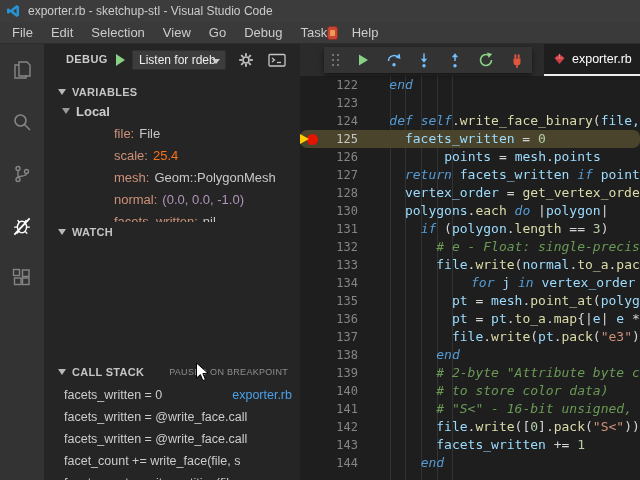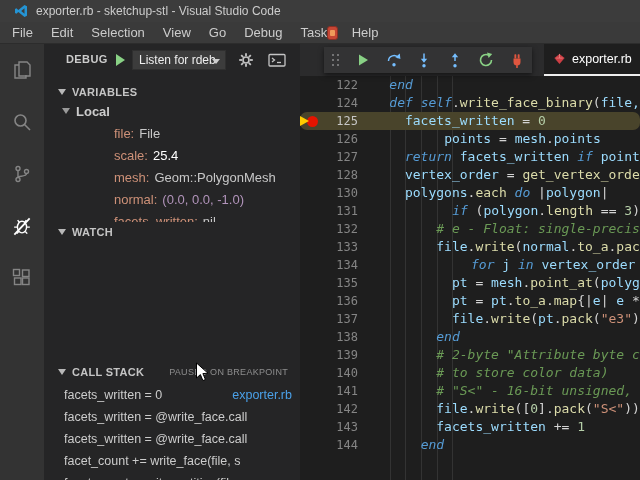"exporter.rb - sketchup-stl - Visual" .titlebar { padding-left: 14px -> 6px }
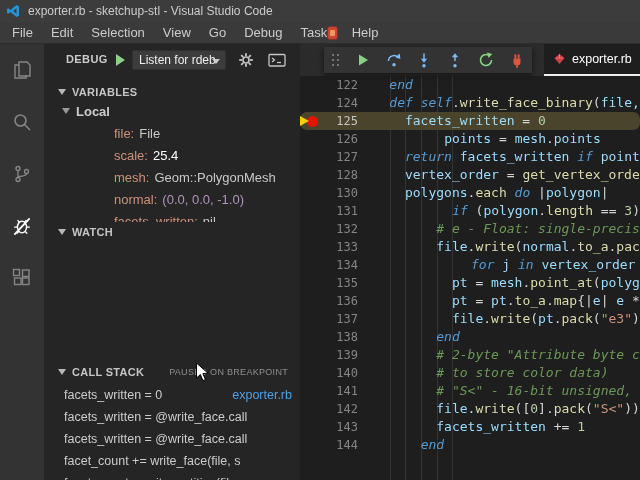"123" div.code-row { html: none -> <div> <span></span> <span>123</span> <span></span> </div> }
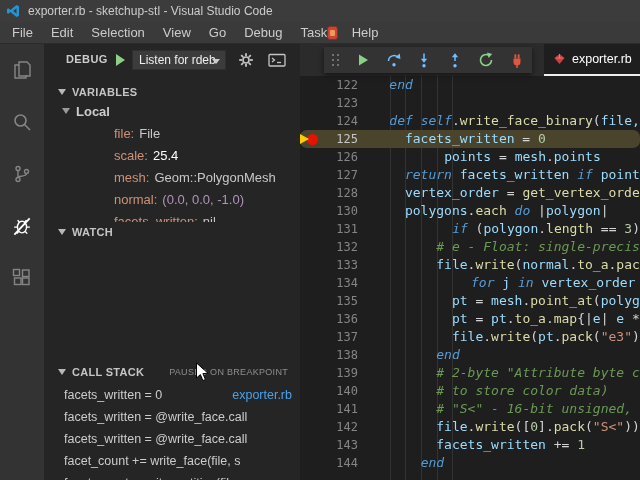"25.4" .var-val.number { color: #ffffff -> #f97316 }
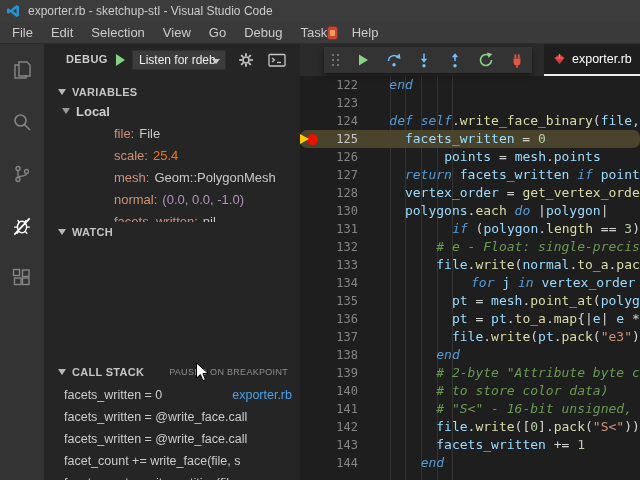"if (polygon.length == 3)" span.code-text { text-align: right -> none }
